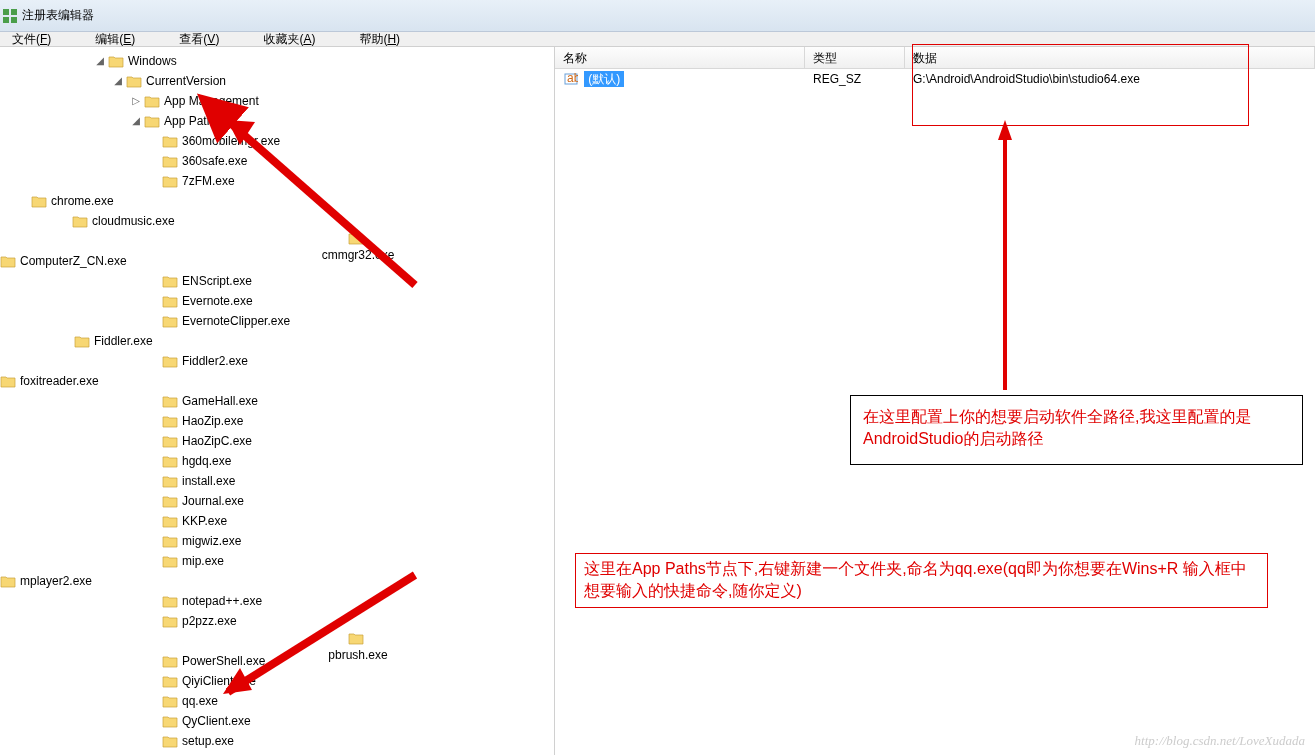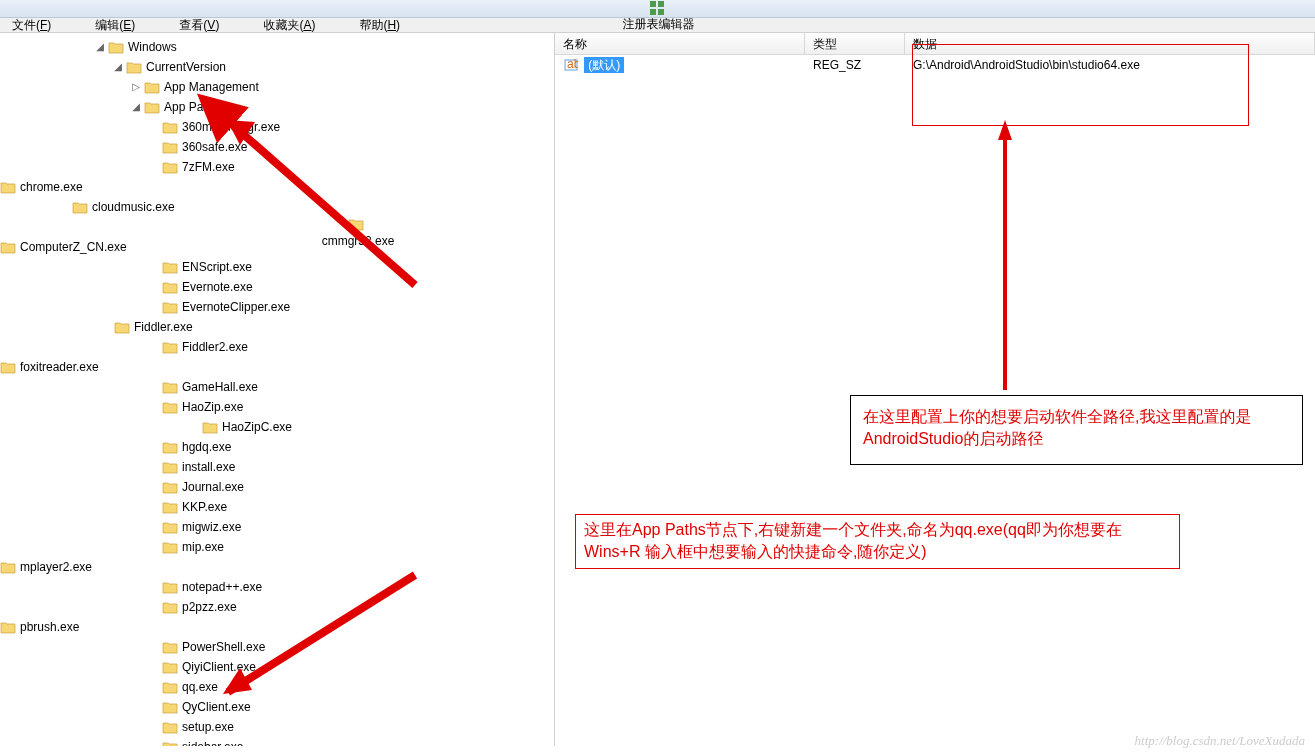"注册表编辑器" .titlebar { flex-direction: column -> none; height: 18px -> 32px }
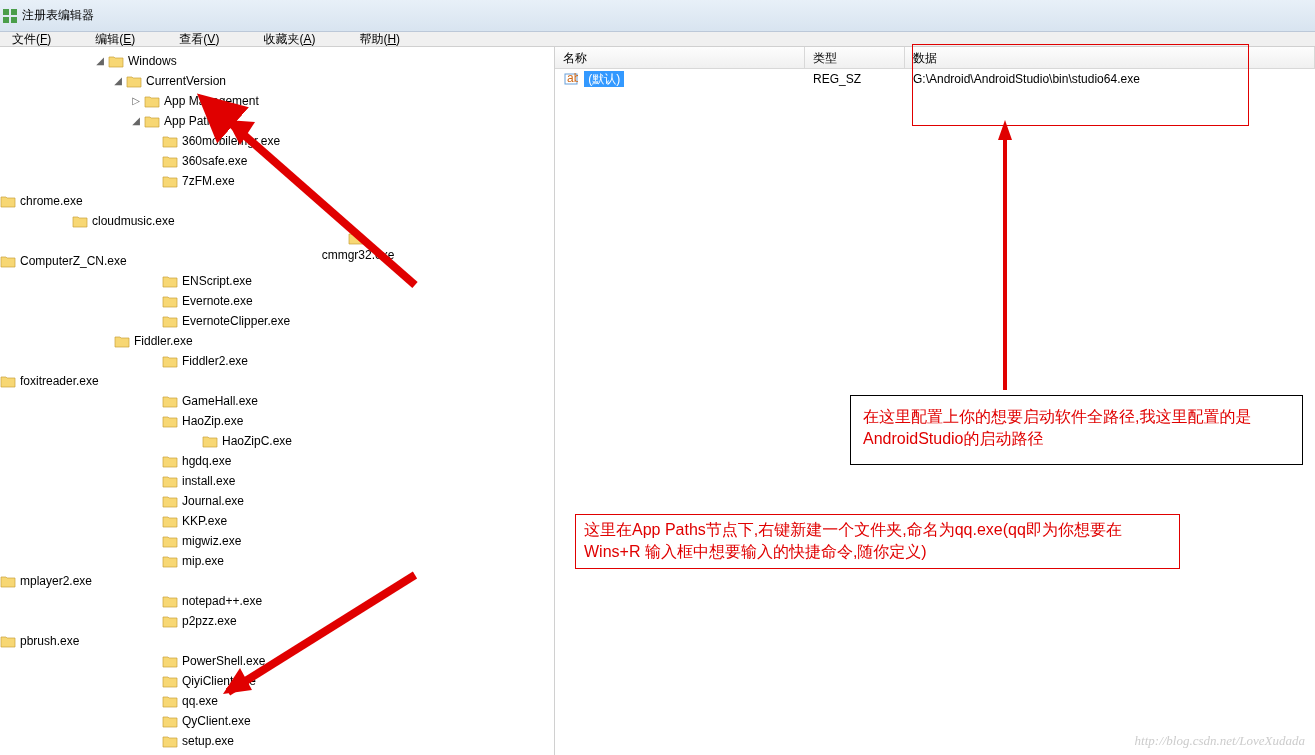"chrome.exe" div.tree-node { margin-left: none -> 31px }
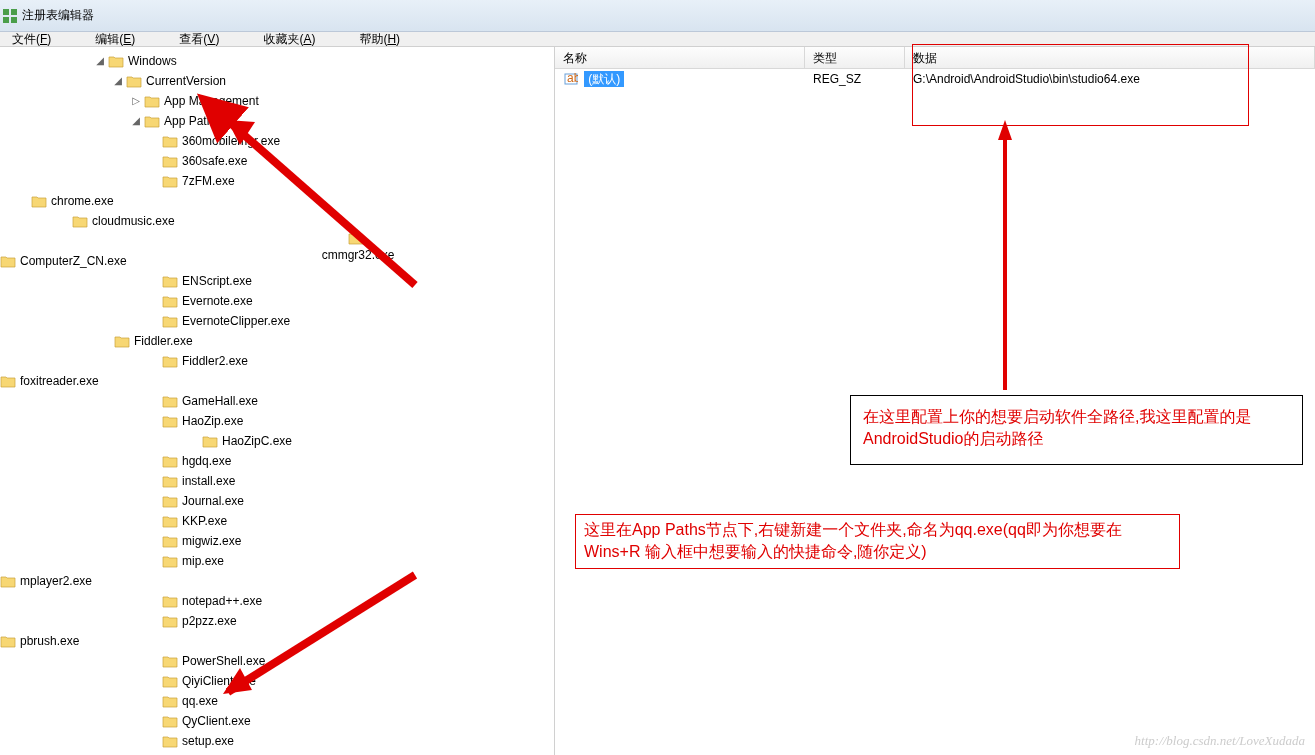"Fiddler.exe" div.tree-node { padding-left: 114px -> 74px }
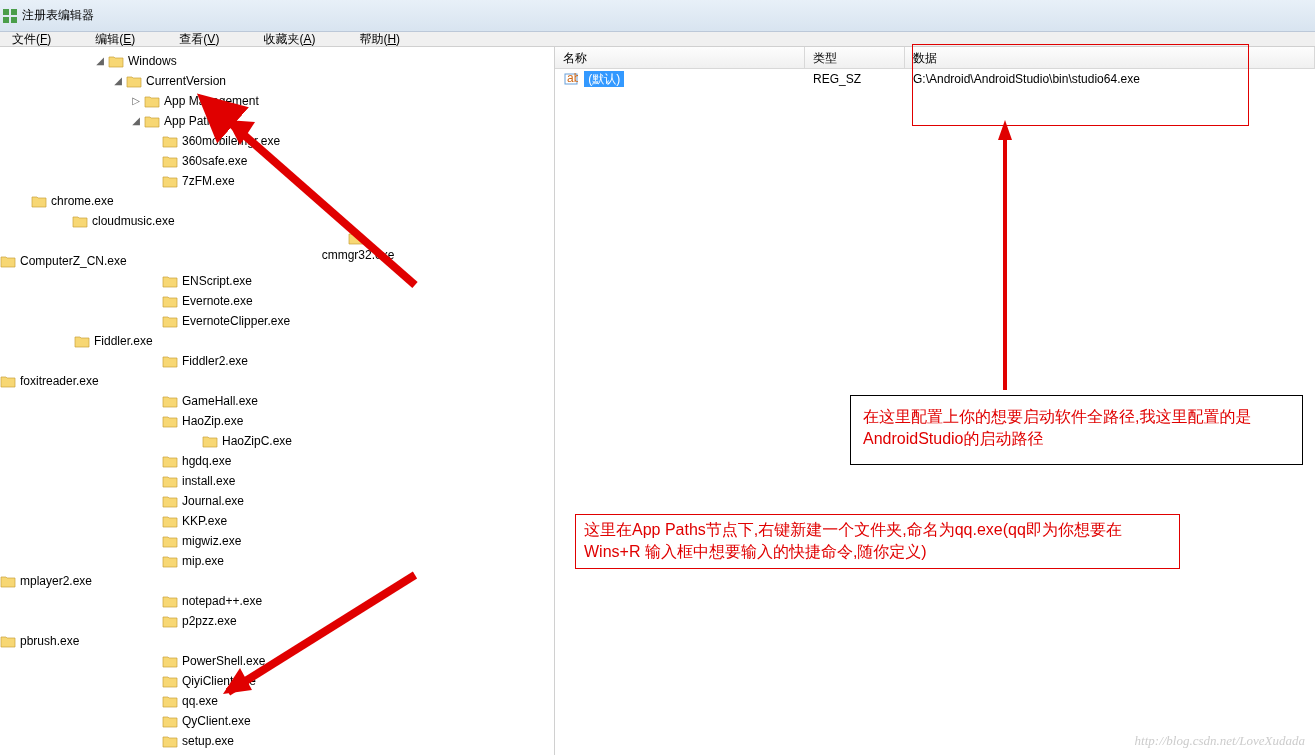"HaoZipC.exe" div.tree-node { margin-left: 40px -> none }
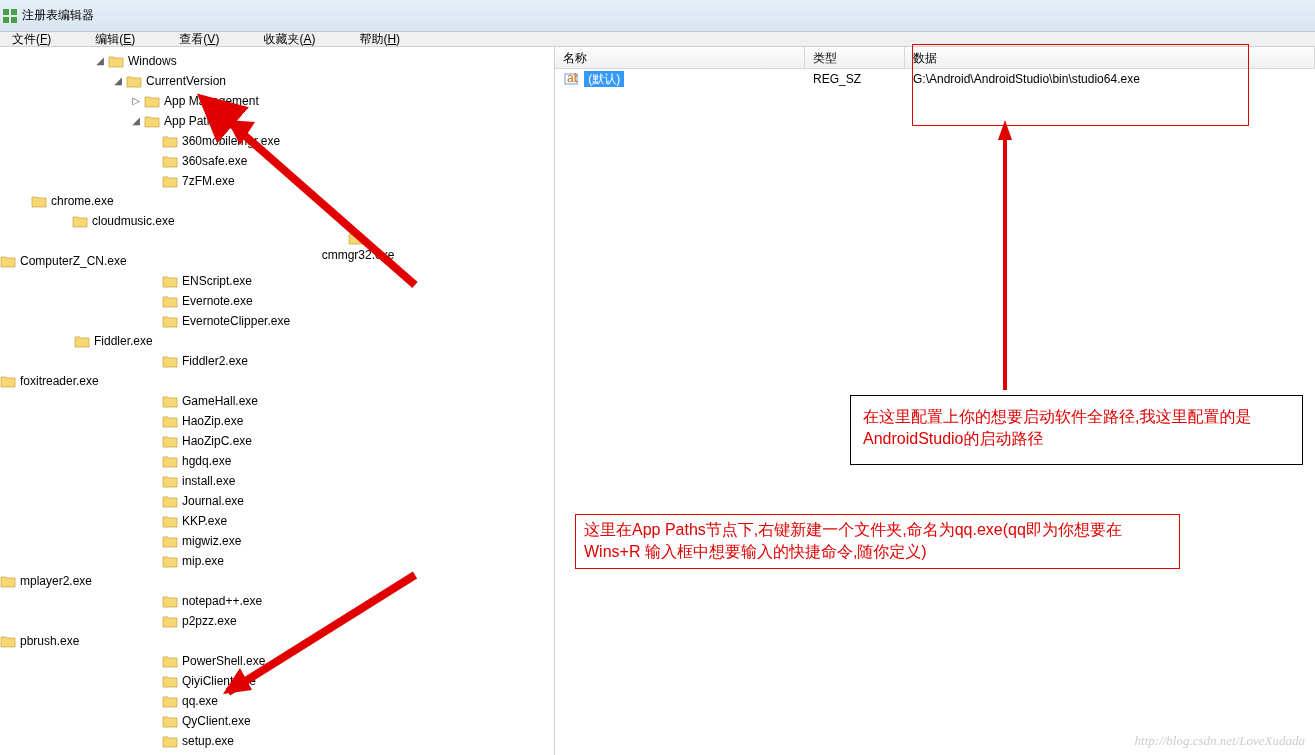"这里在App" div.annotation { top: 514px -> 553px; width: 605px -> 693px }
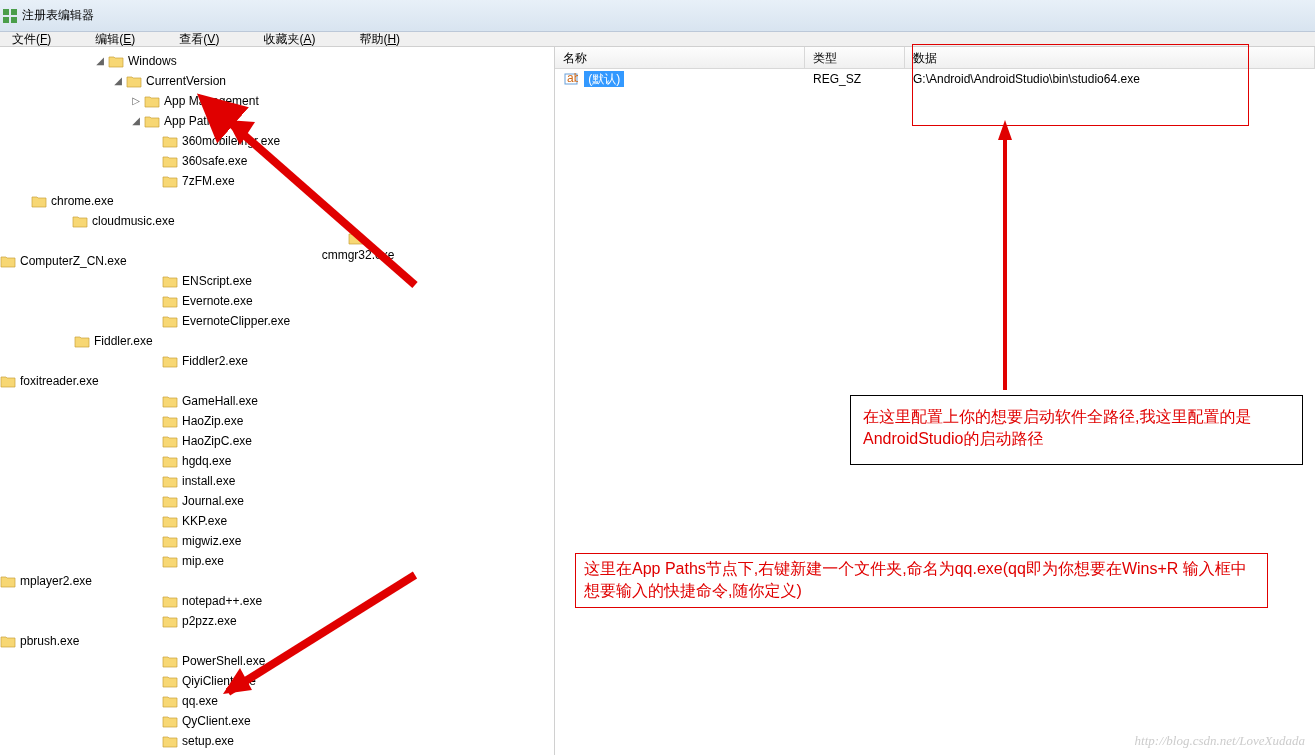"pbrush.exe" div.tree-node { flex-direction: none -> column; padding-left: none -> 162px }
